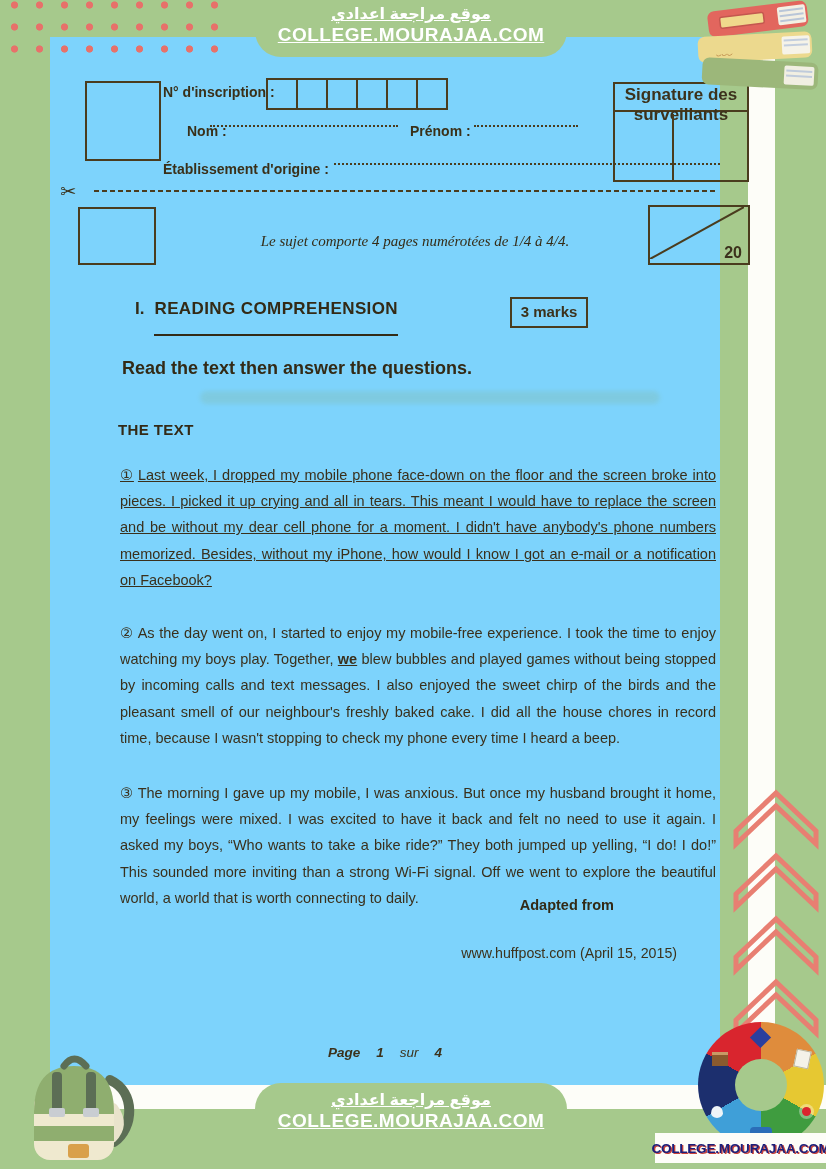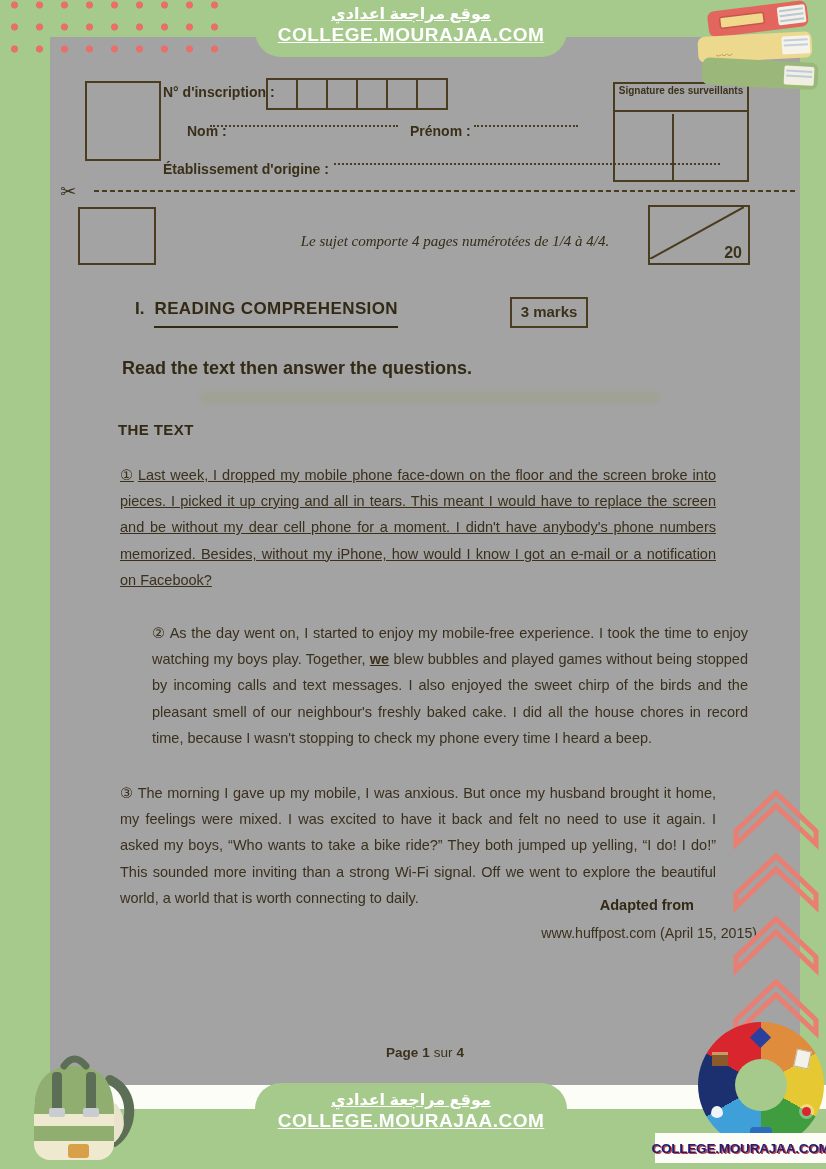"N° d'inscription :" .sheet { background: #a3a3a3 -> #7dd3fc; width: 750px -> 670px }
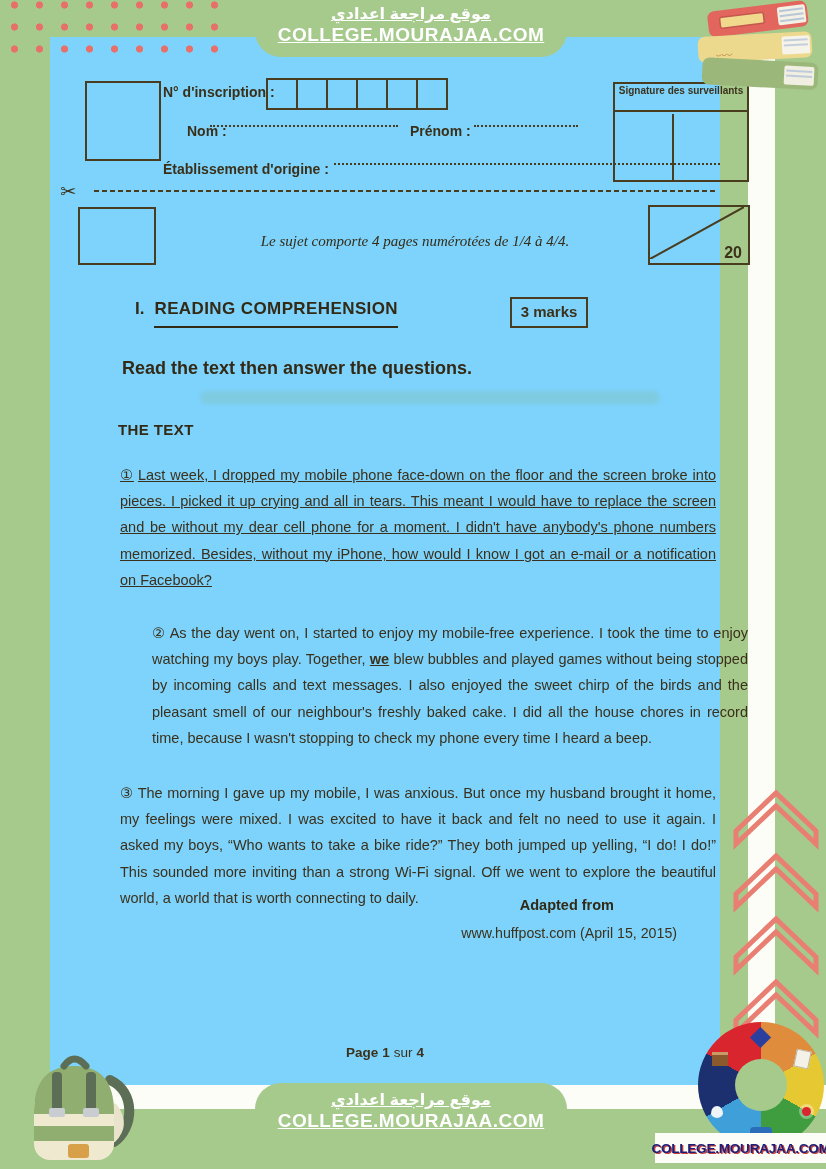"Signature des surveillants" .sig-title { font-size: 10px -> 17px }
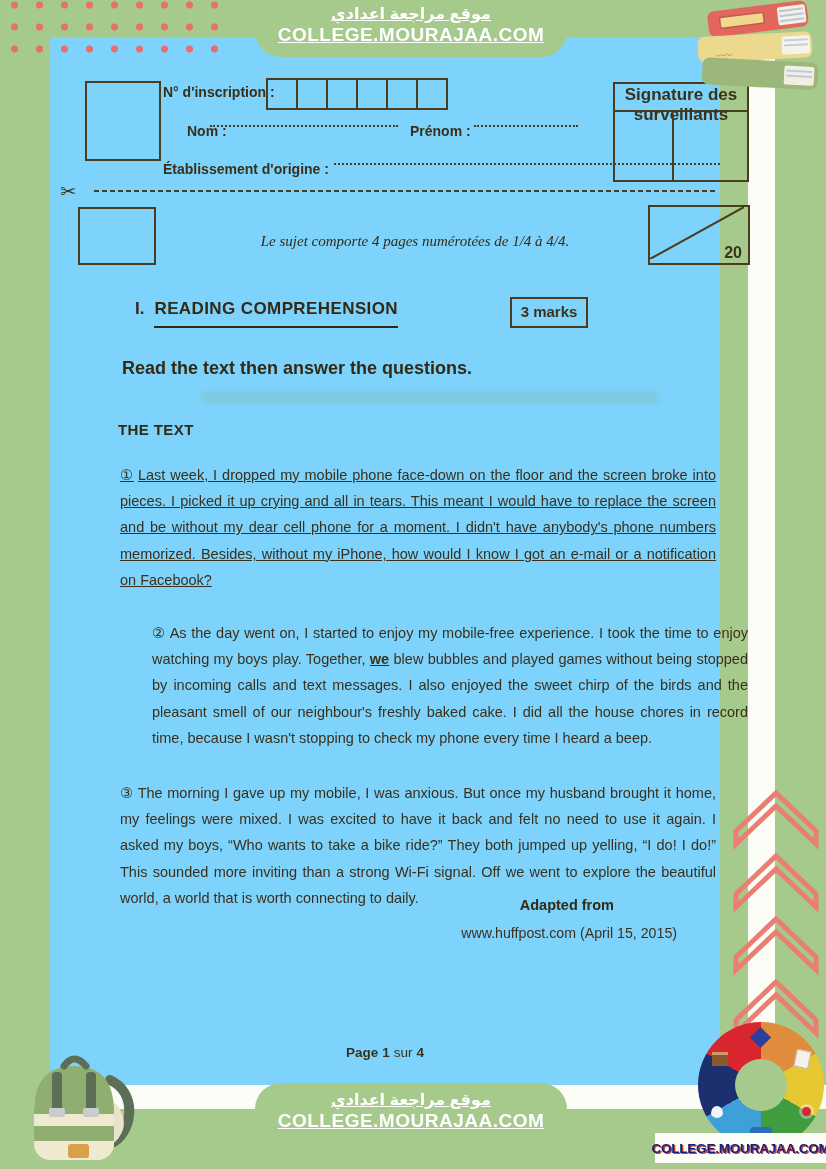"READING COMPREHENSION" .sec-title { padding-bottom: 8px -> 16px }
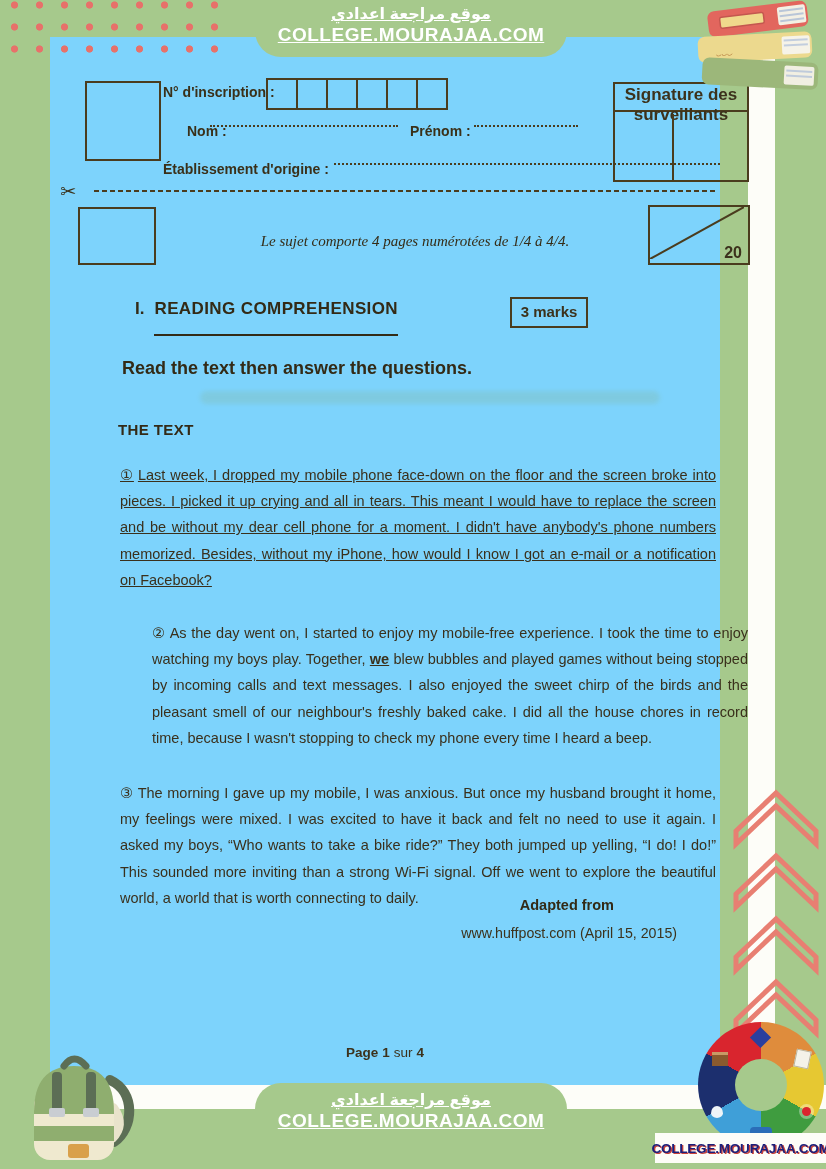"② As the day went" .p2 { margin-left: 32px -> none }
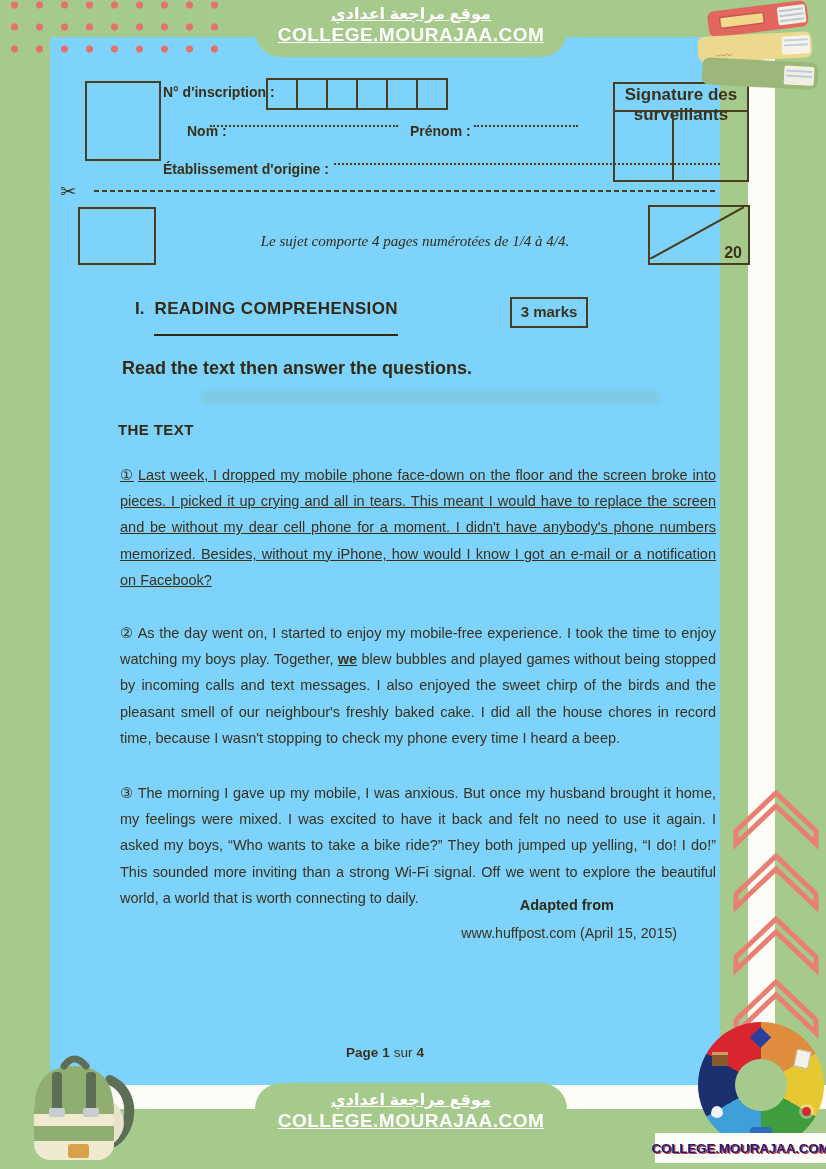"www.huffpost.com (April 15, 2015)" .source { top: 888px -> 908px }
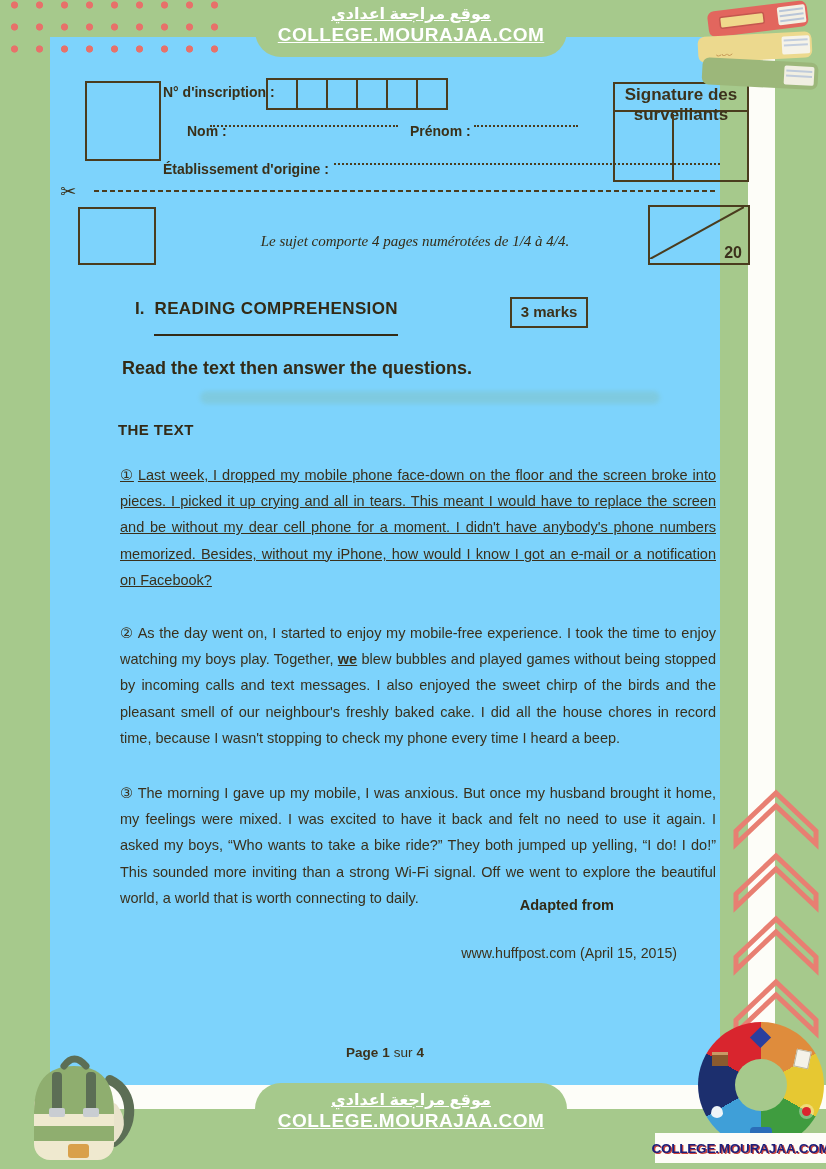"Page" .pagenum span { font-style: none -> italic; margin: 0 2px -> 0 8px }
